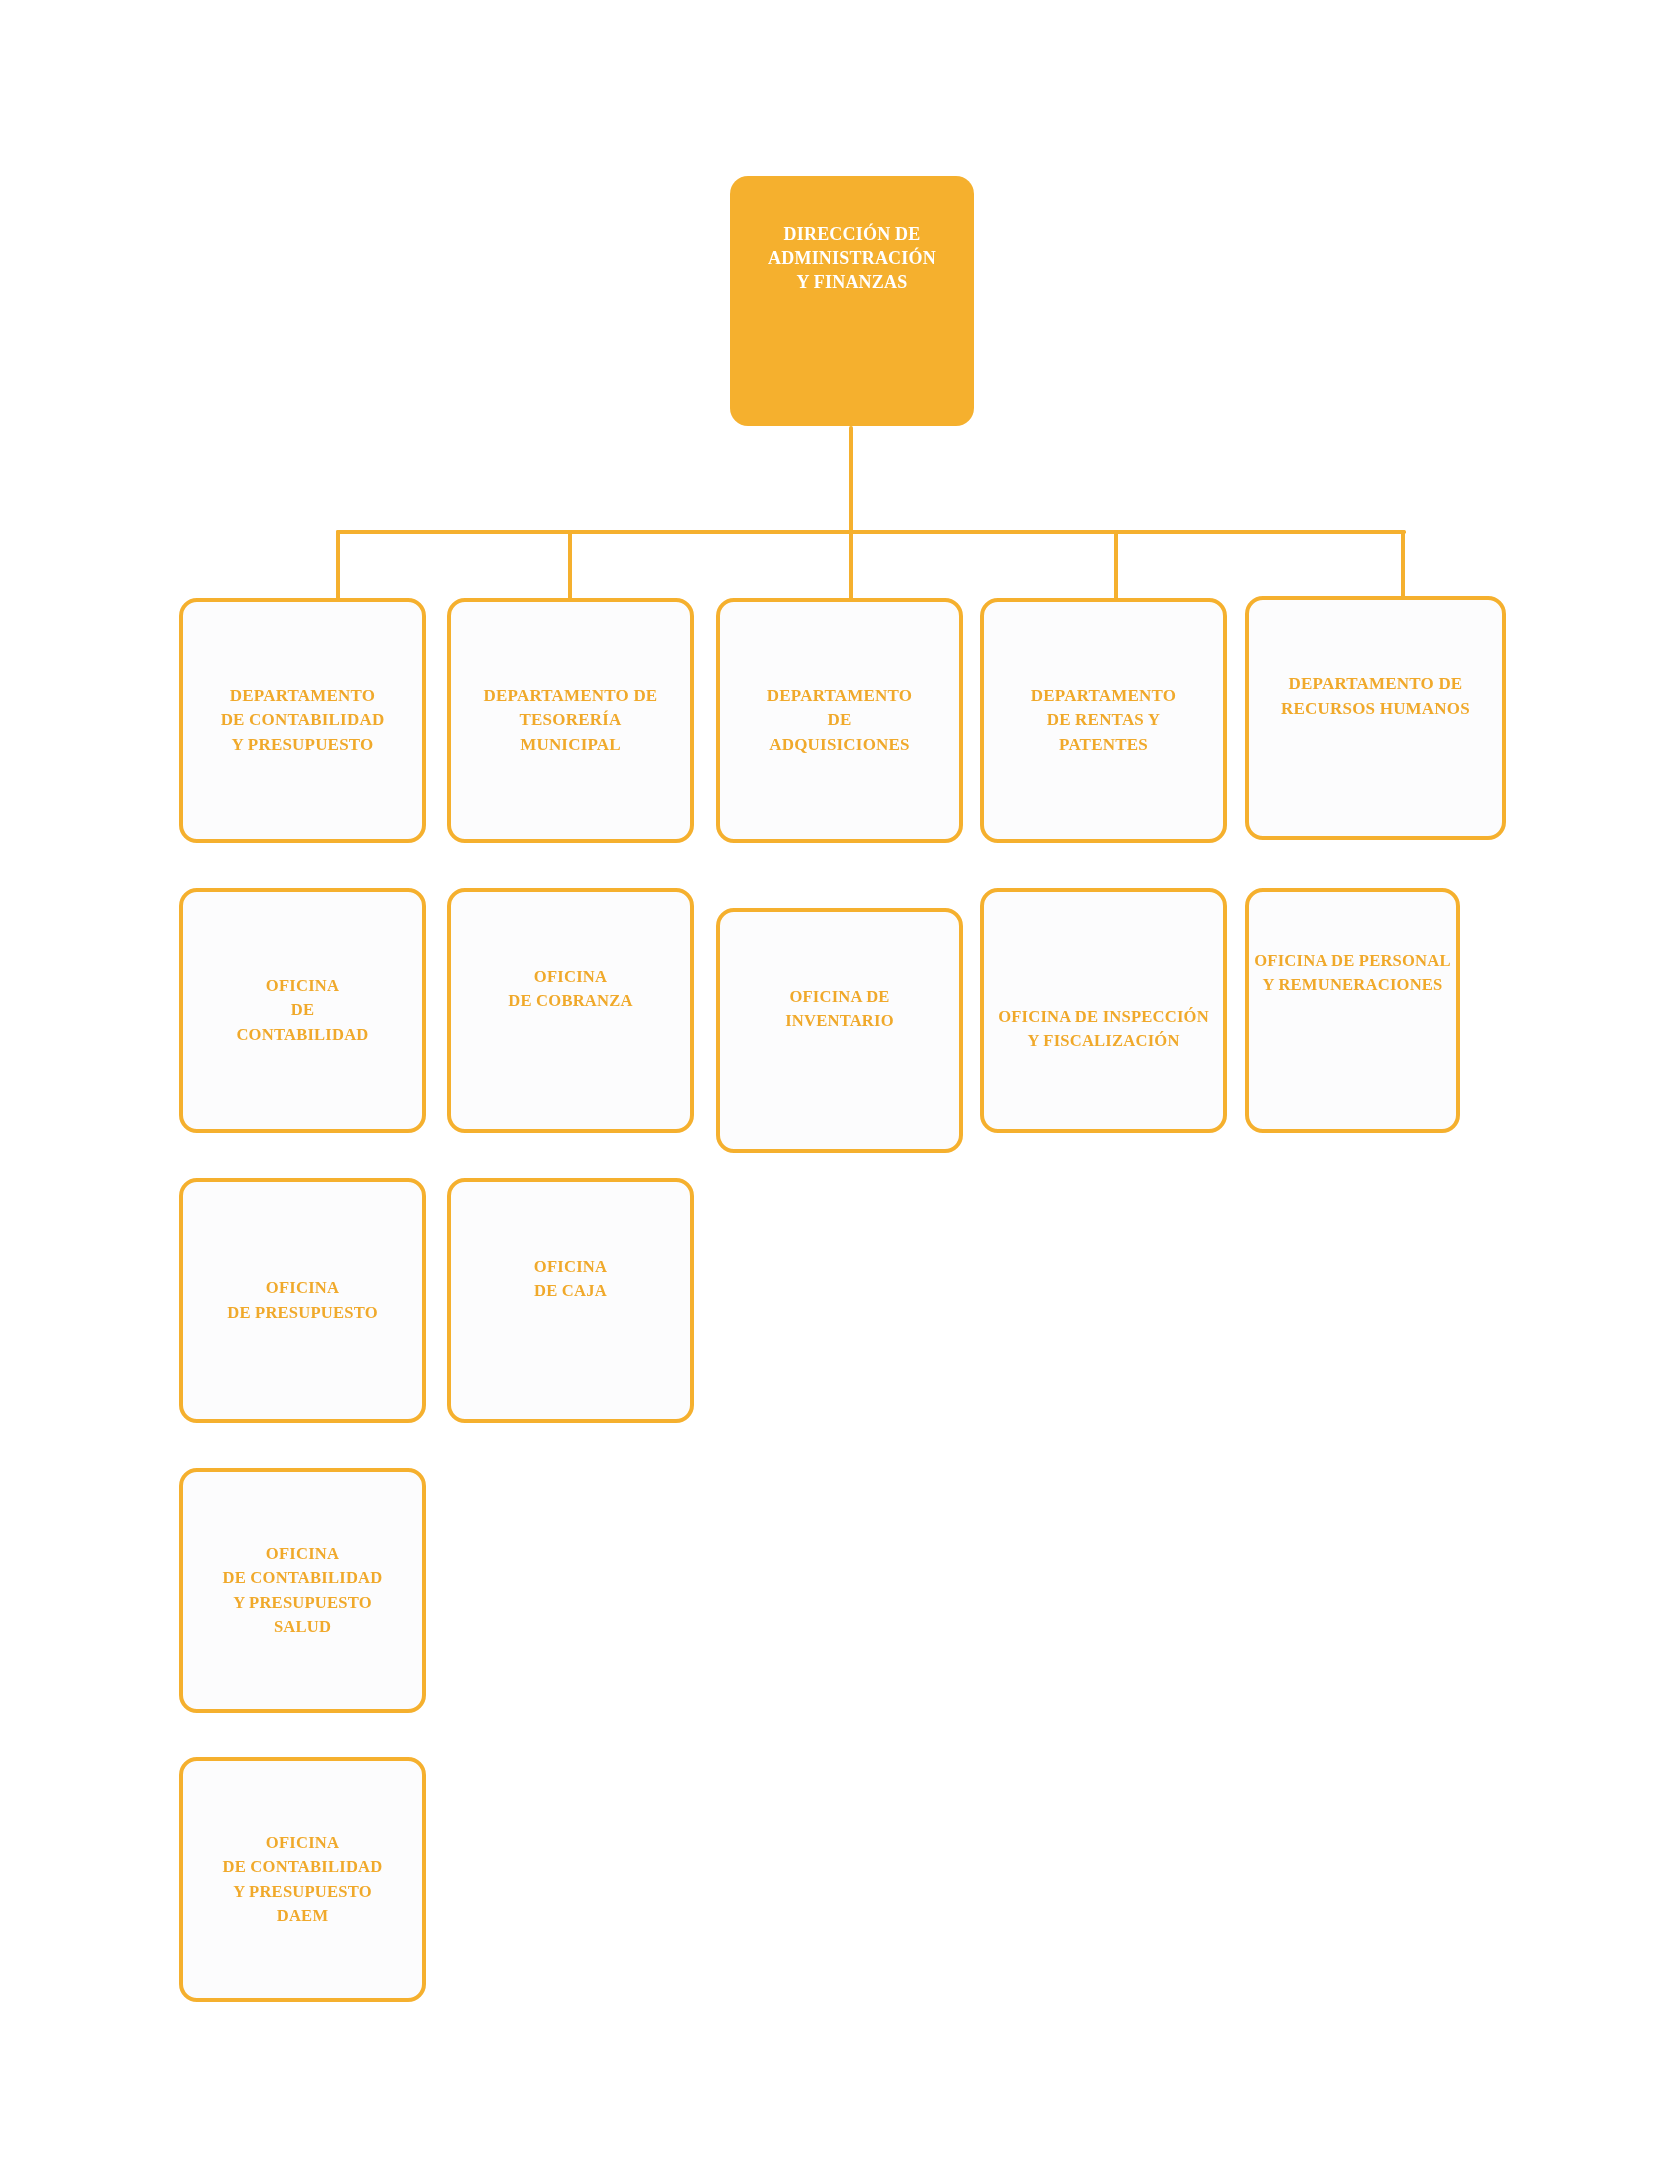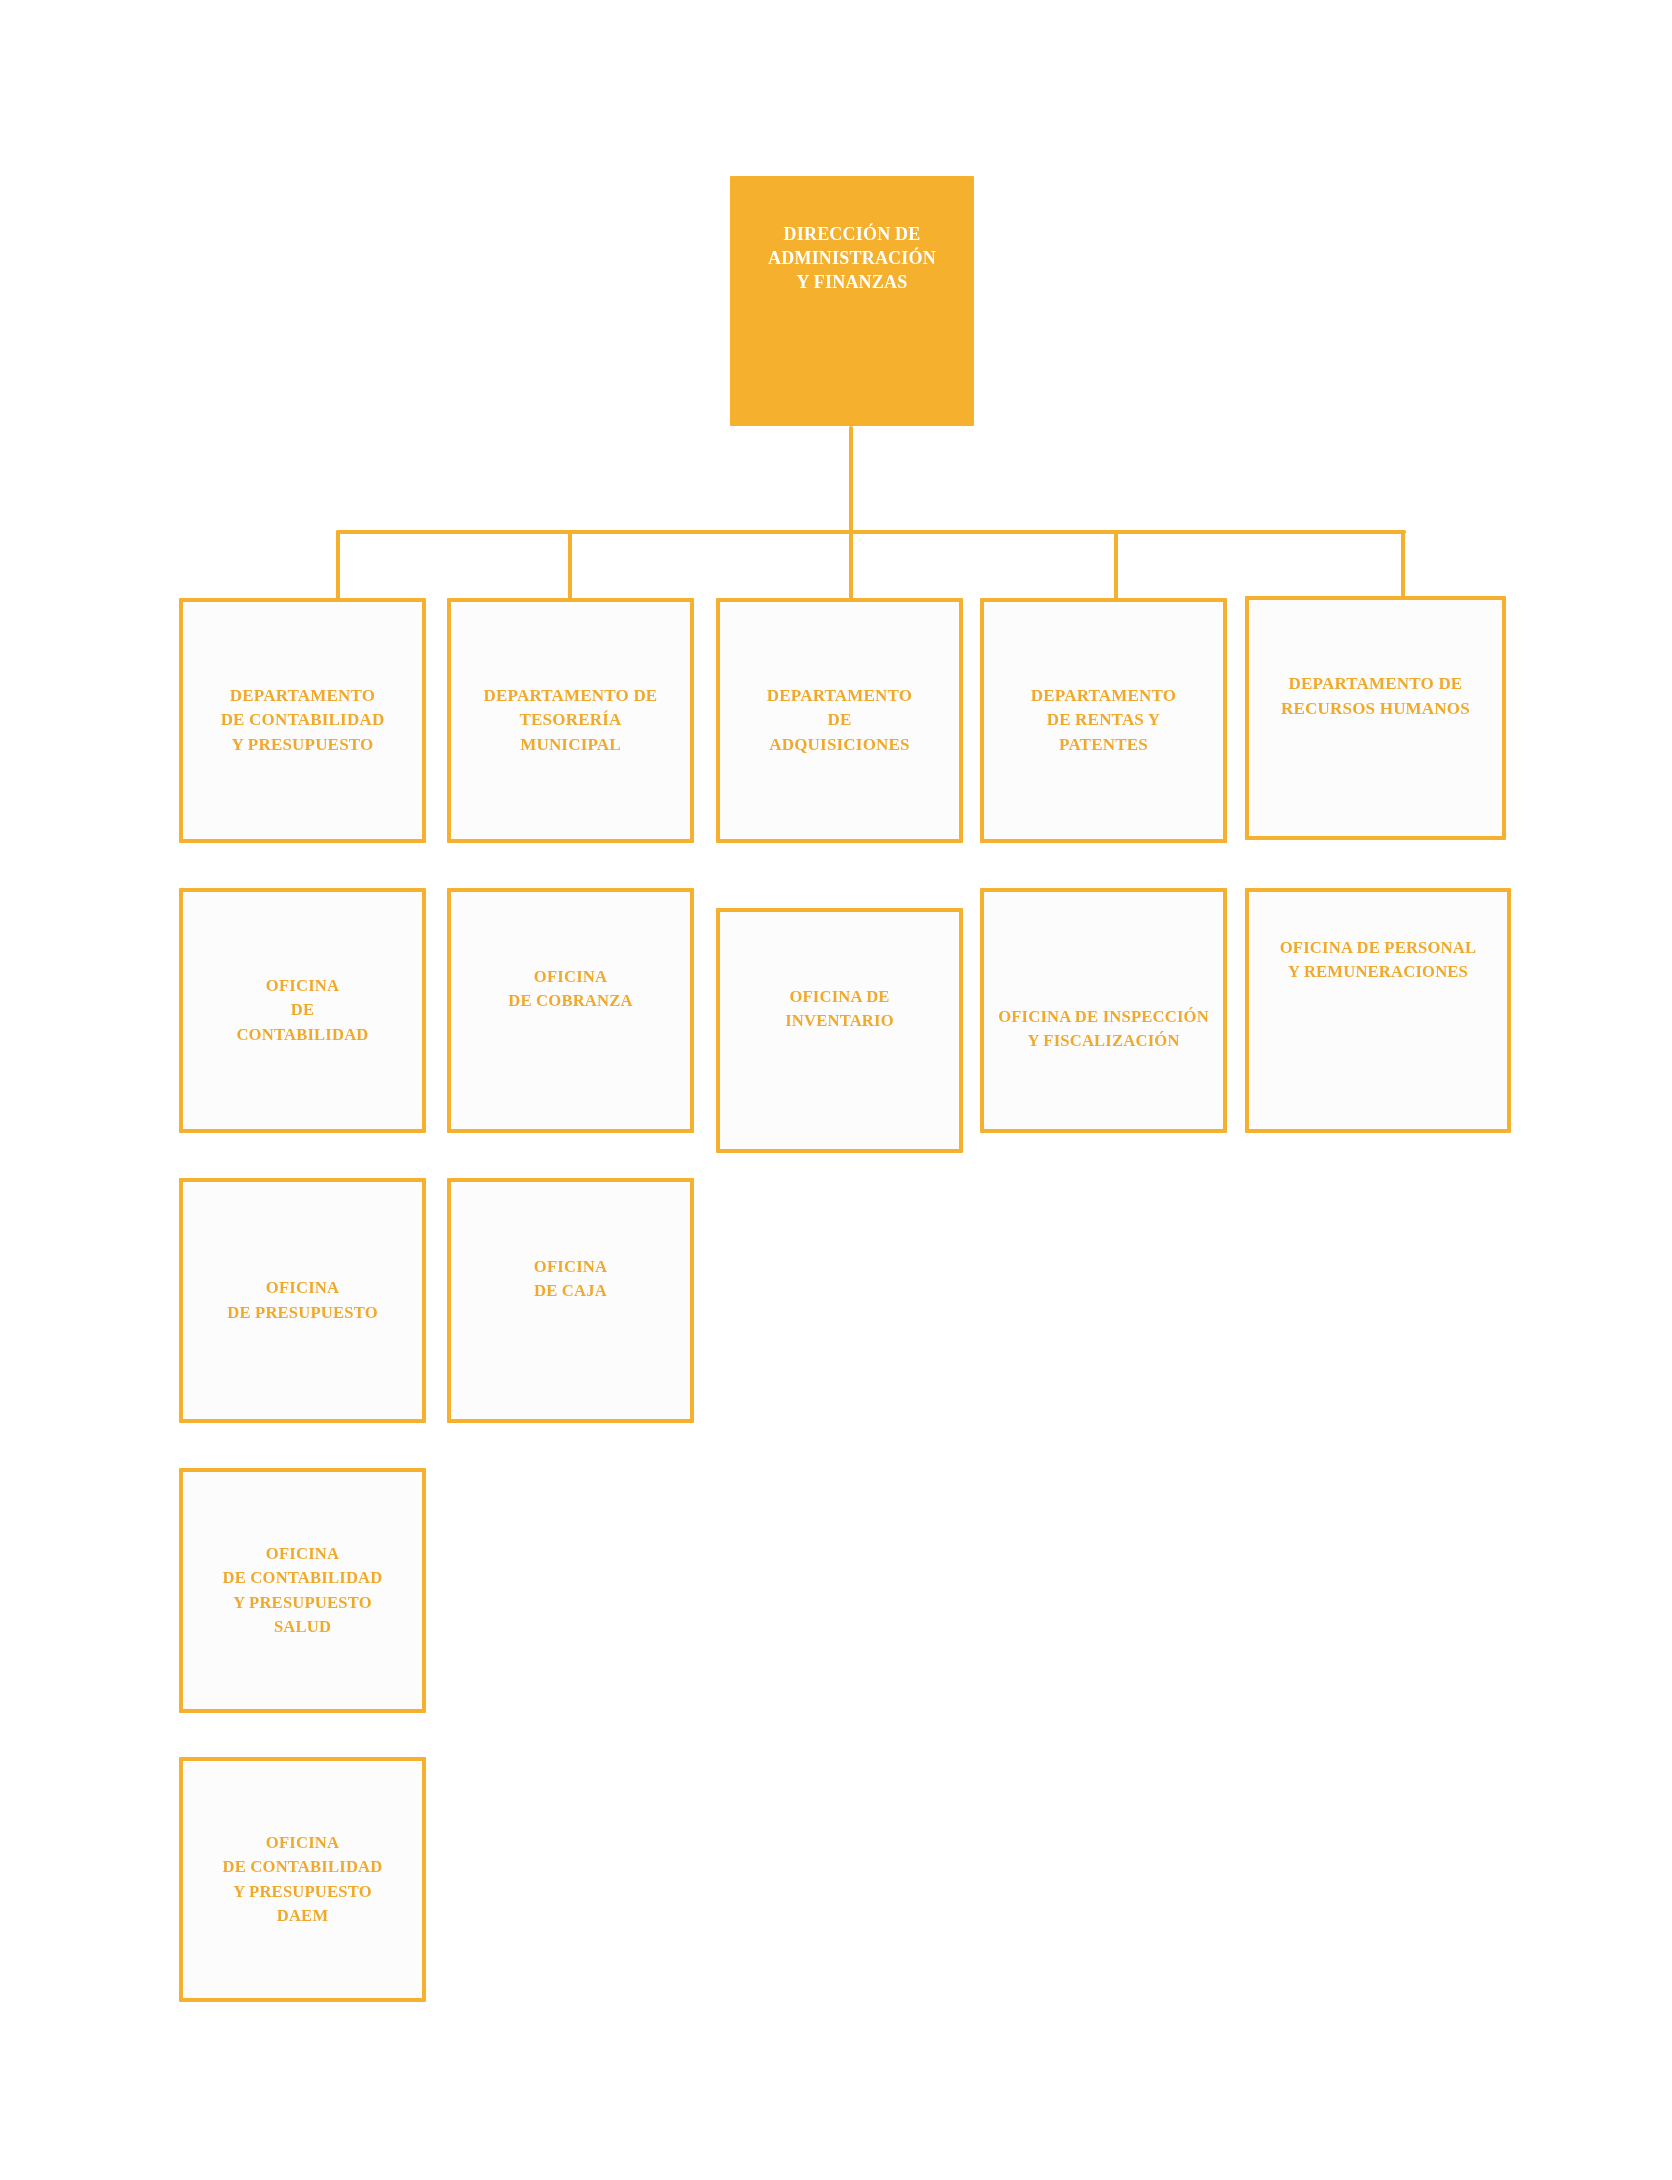"DIRECCIÓN DE" .node { border-radius: 1px -> 18px }
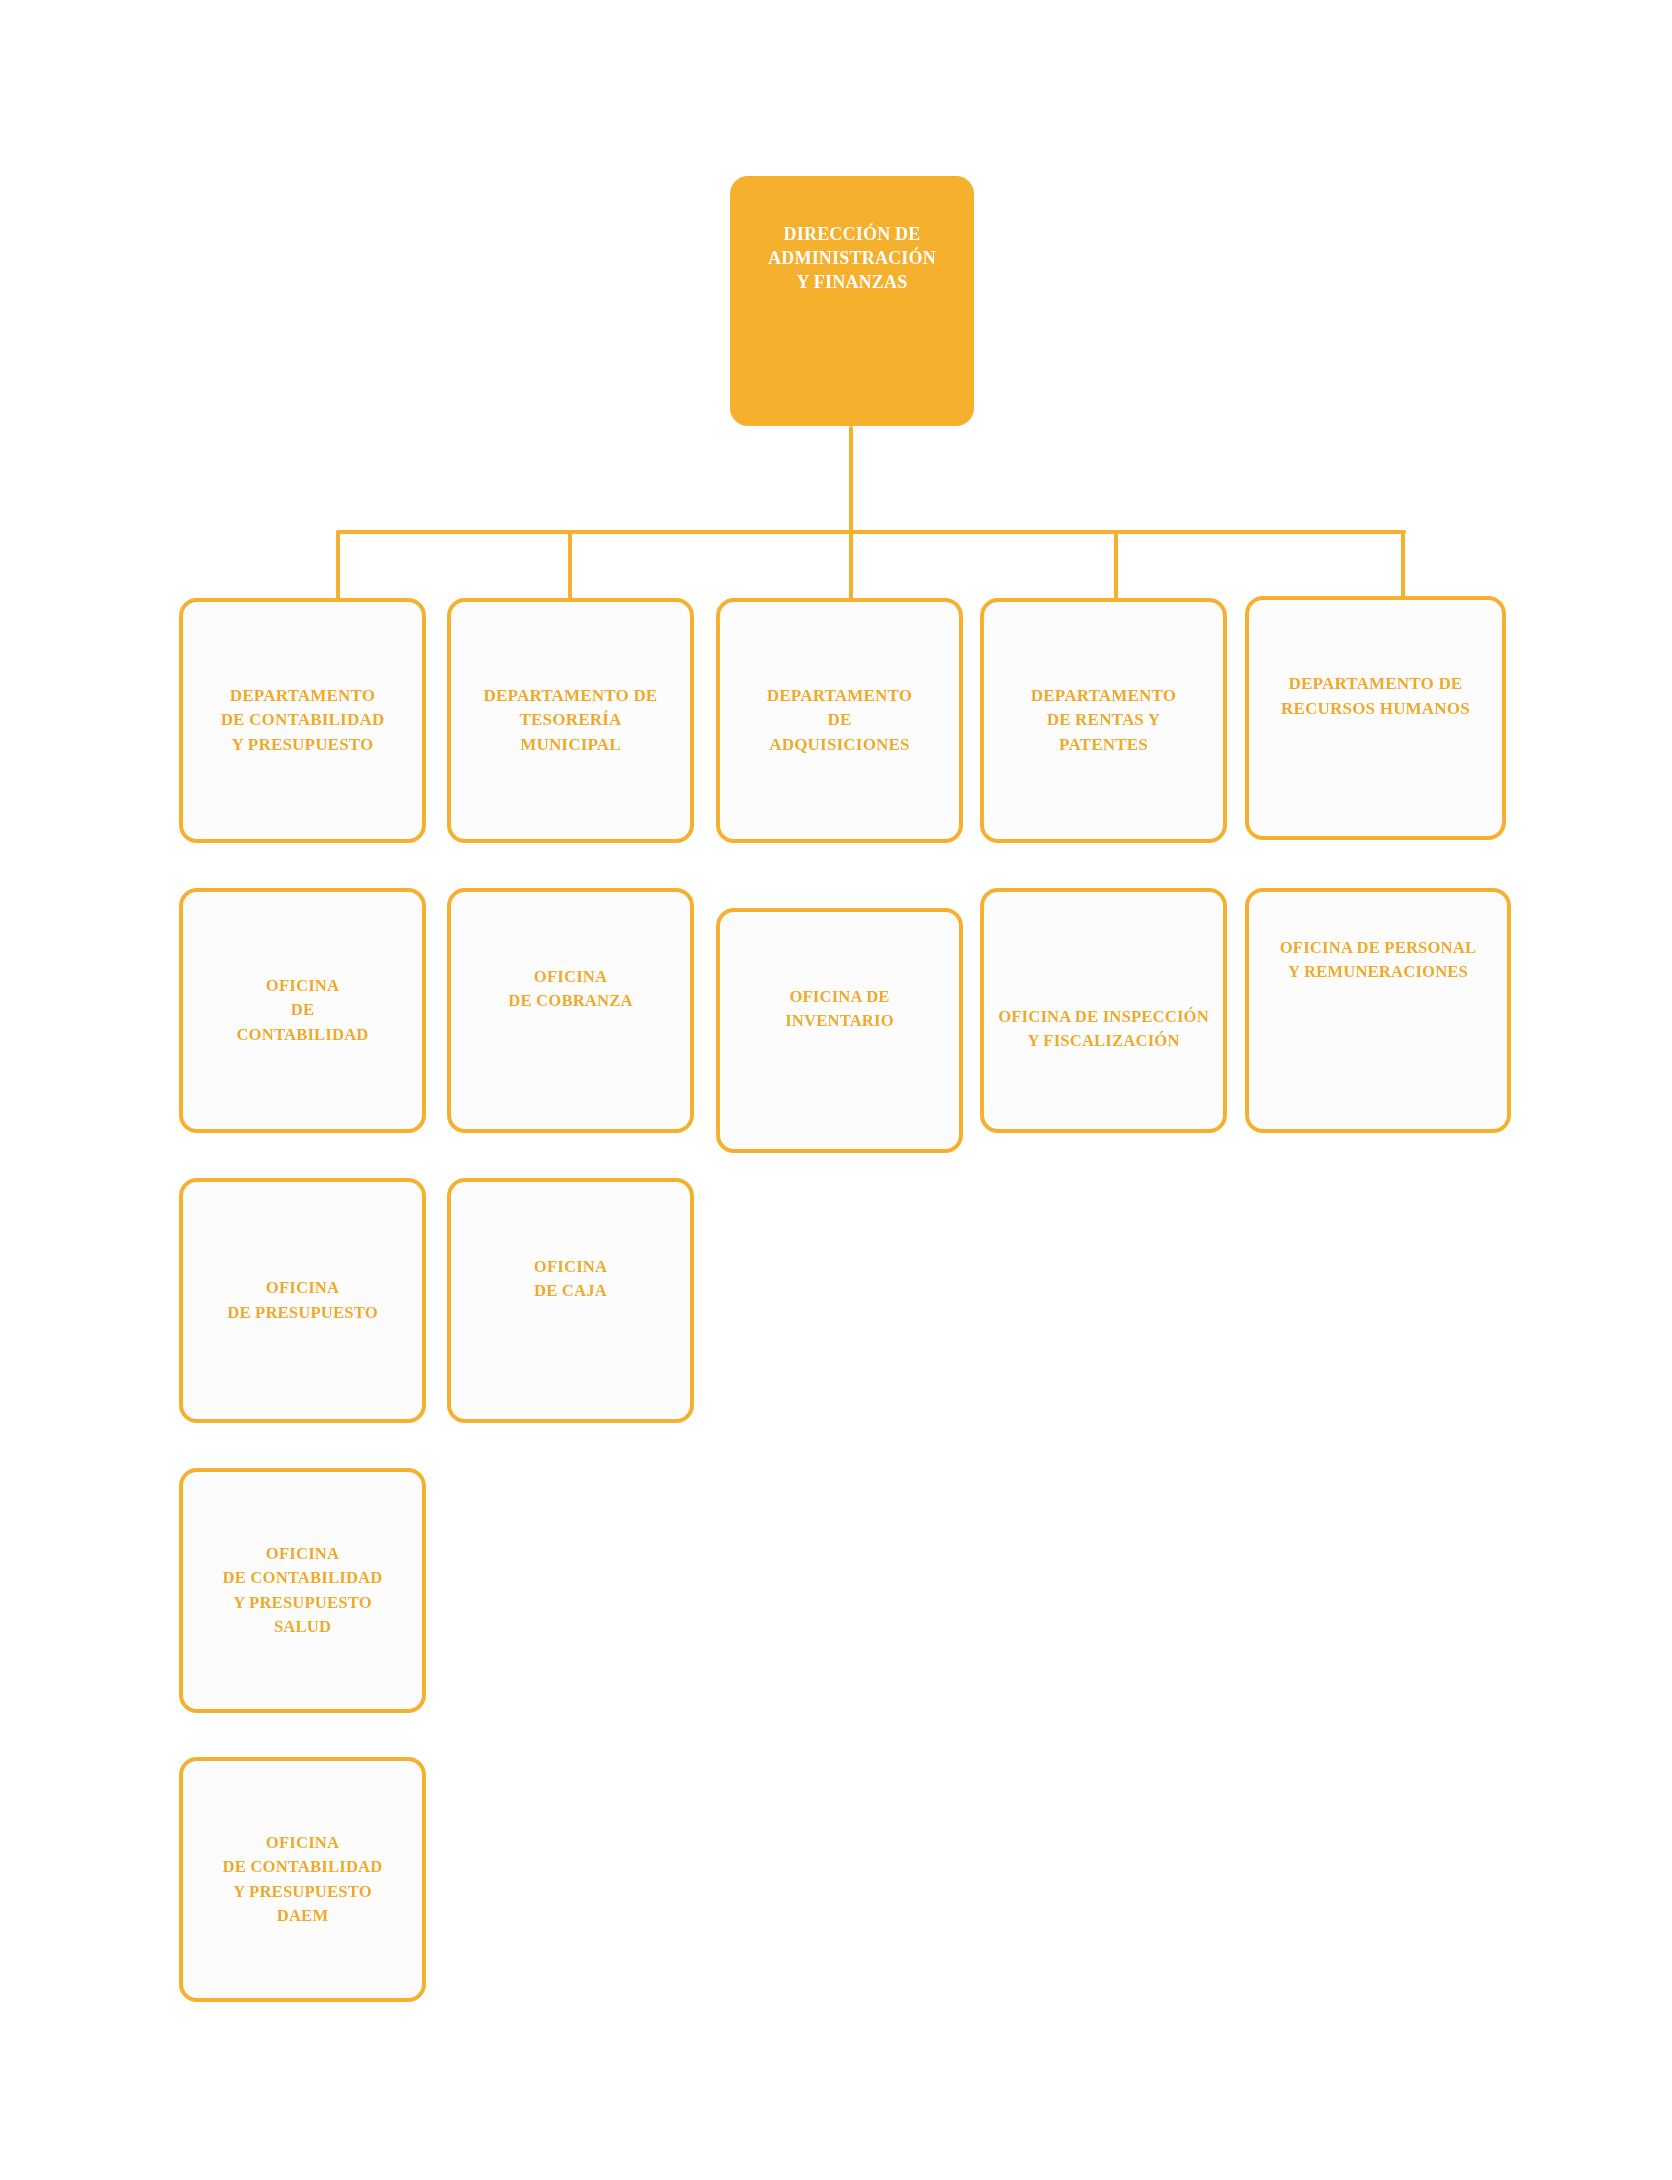"OFICINA DE PERSONAL" div.node { padding-top: 44px -> 57px; width: 266px -> 215px }
